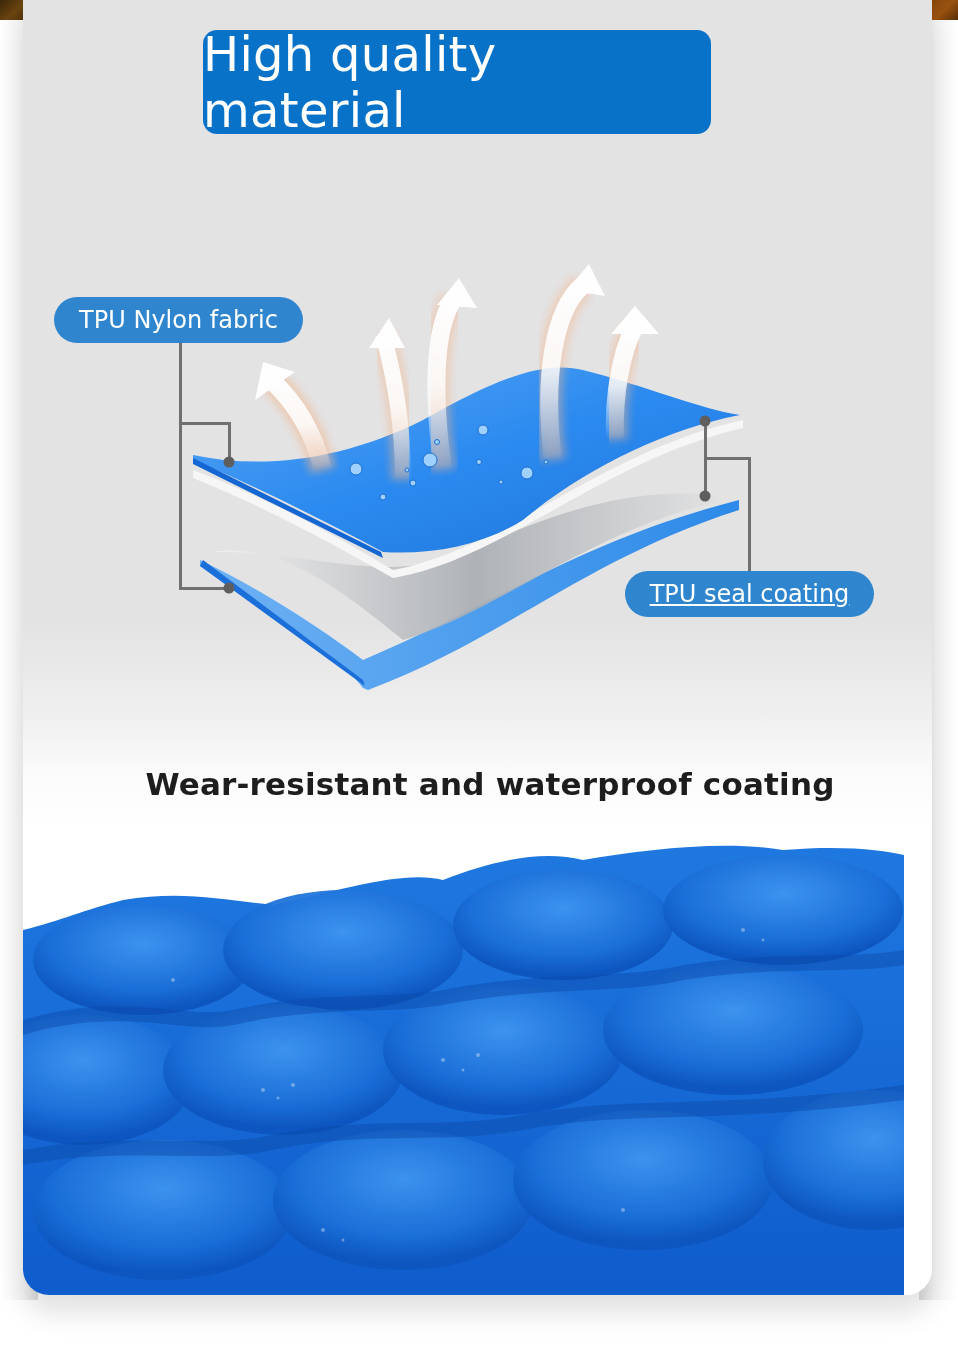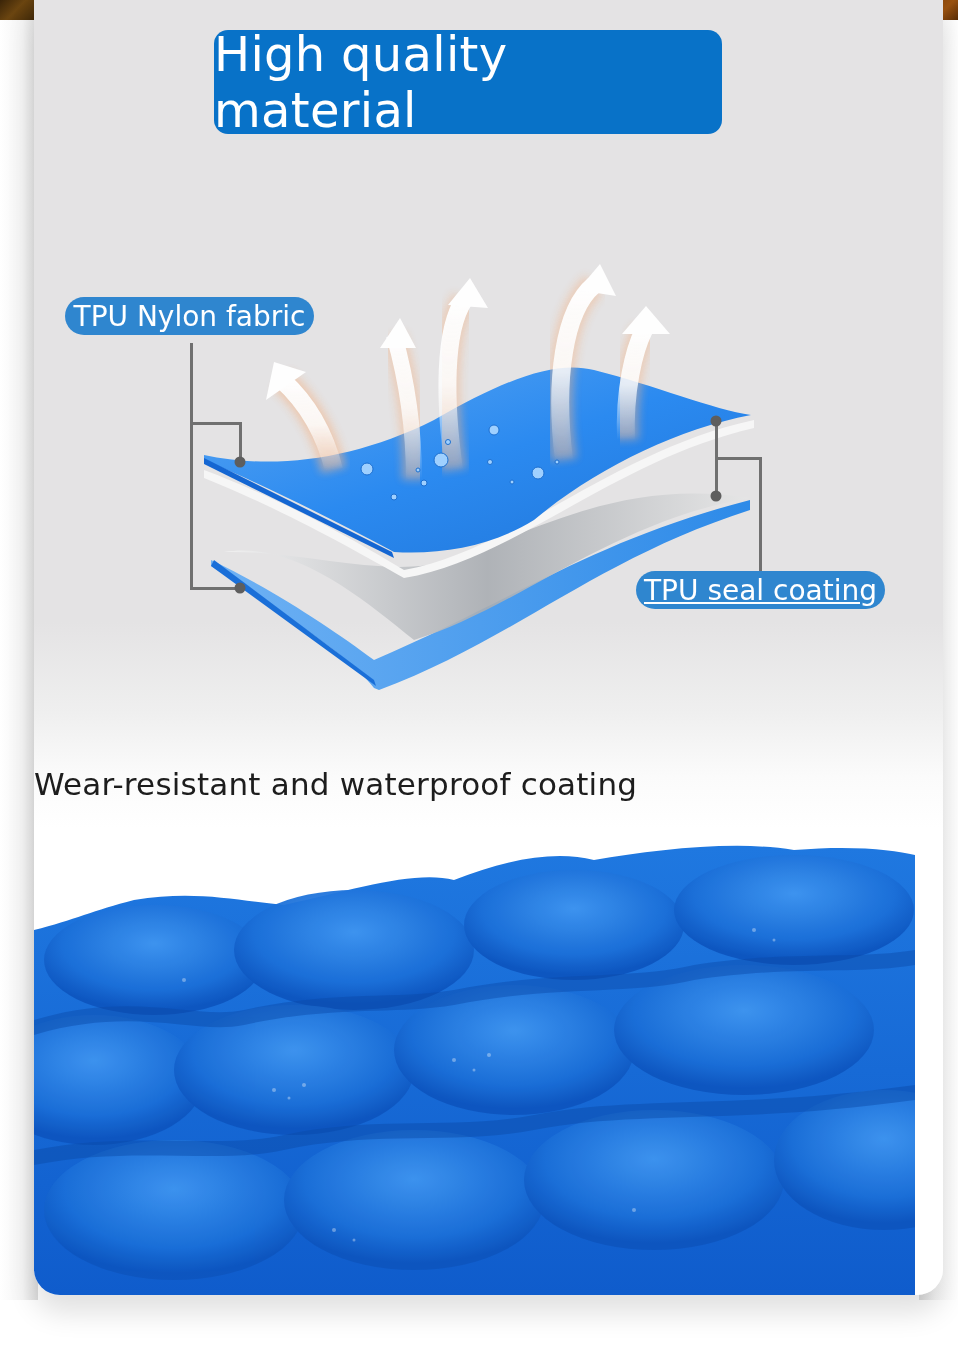"High quality material" .card { left: 34px -> 23px }
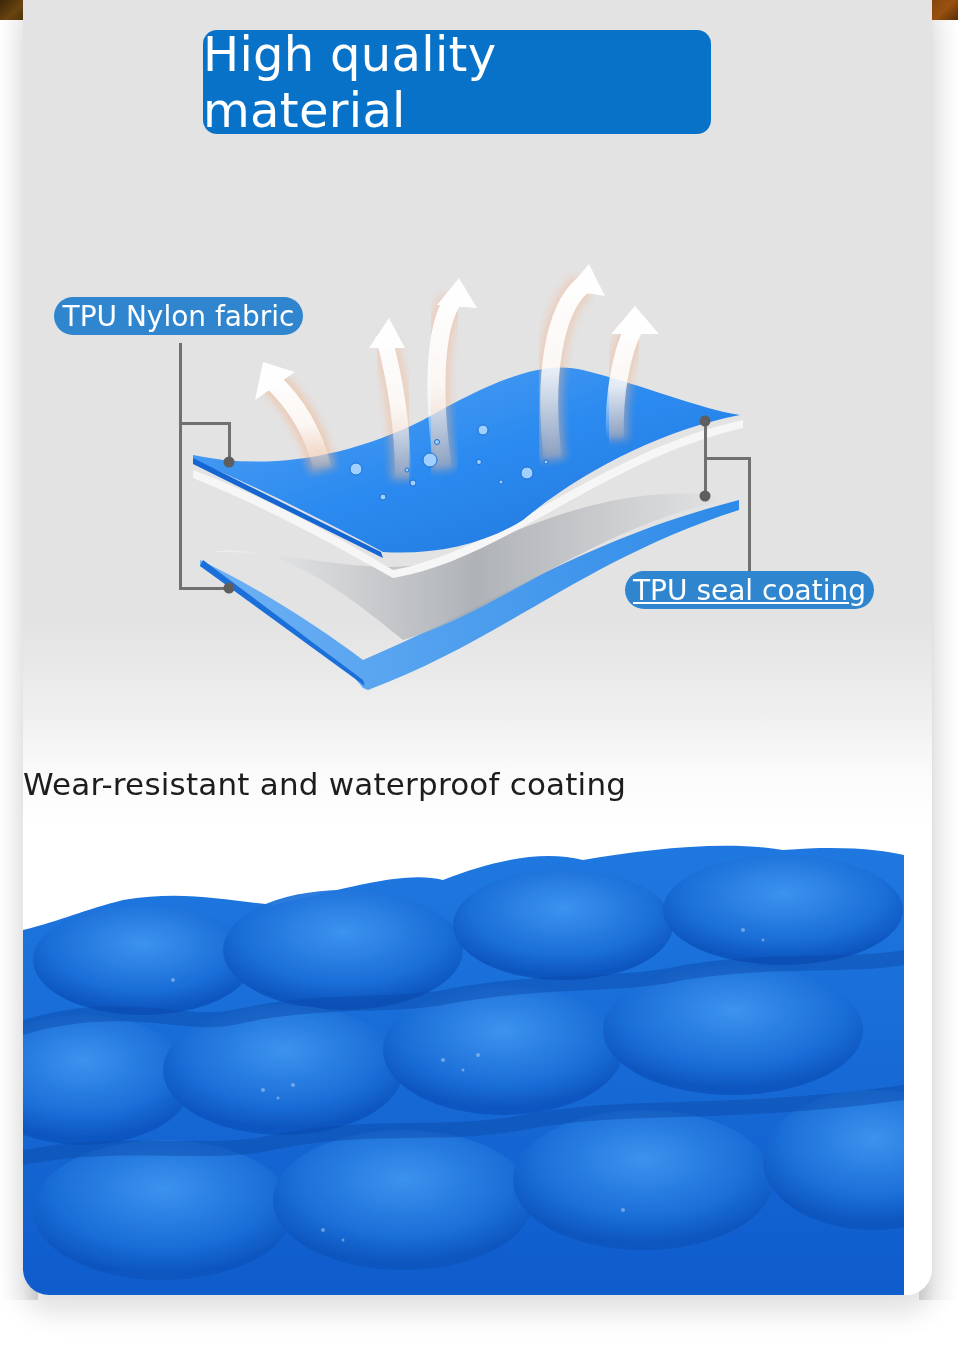"TPU Nylon fabric" .label-pill { font-size: 28px -> 24px; height: 38px -> 46px }
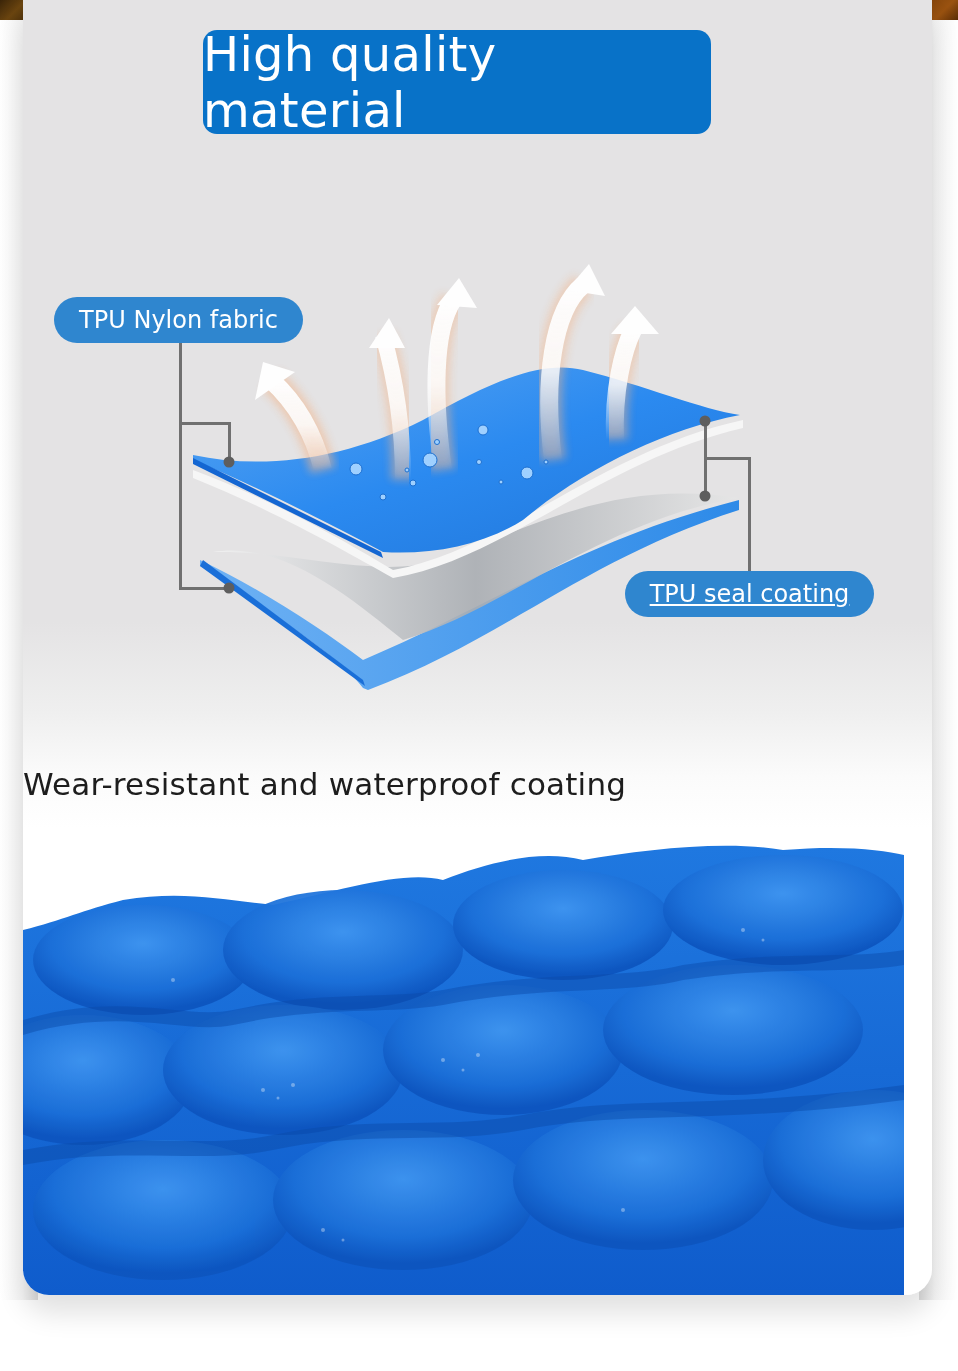"Wear-resistant and waterproof coating" .caption { font-weight: none -> bold; text-align: left -> center }
